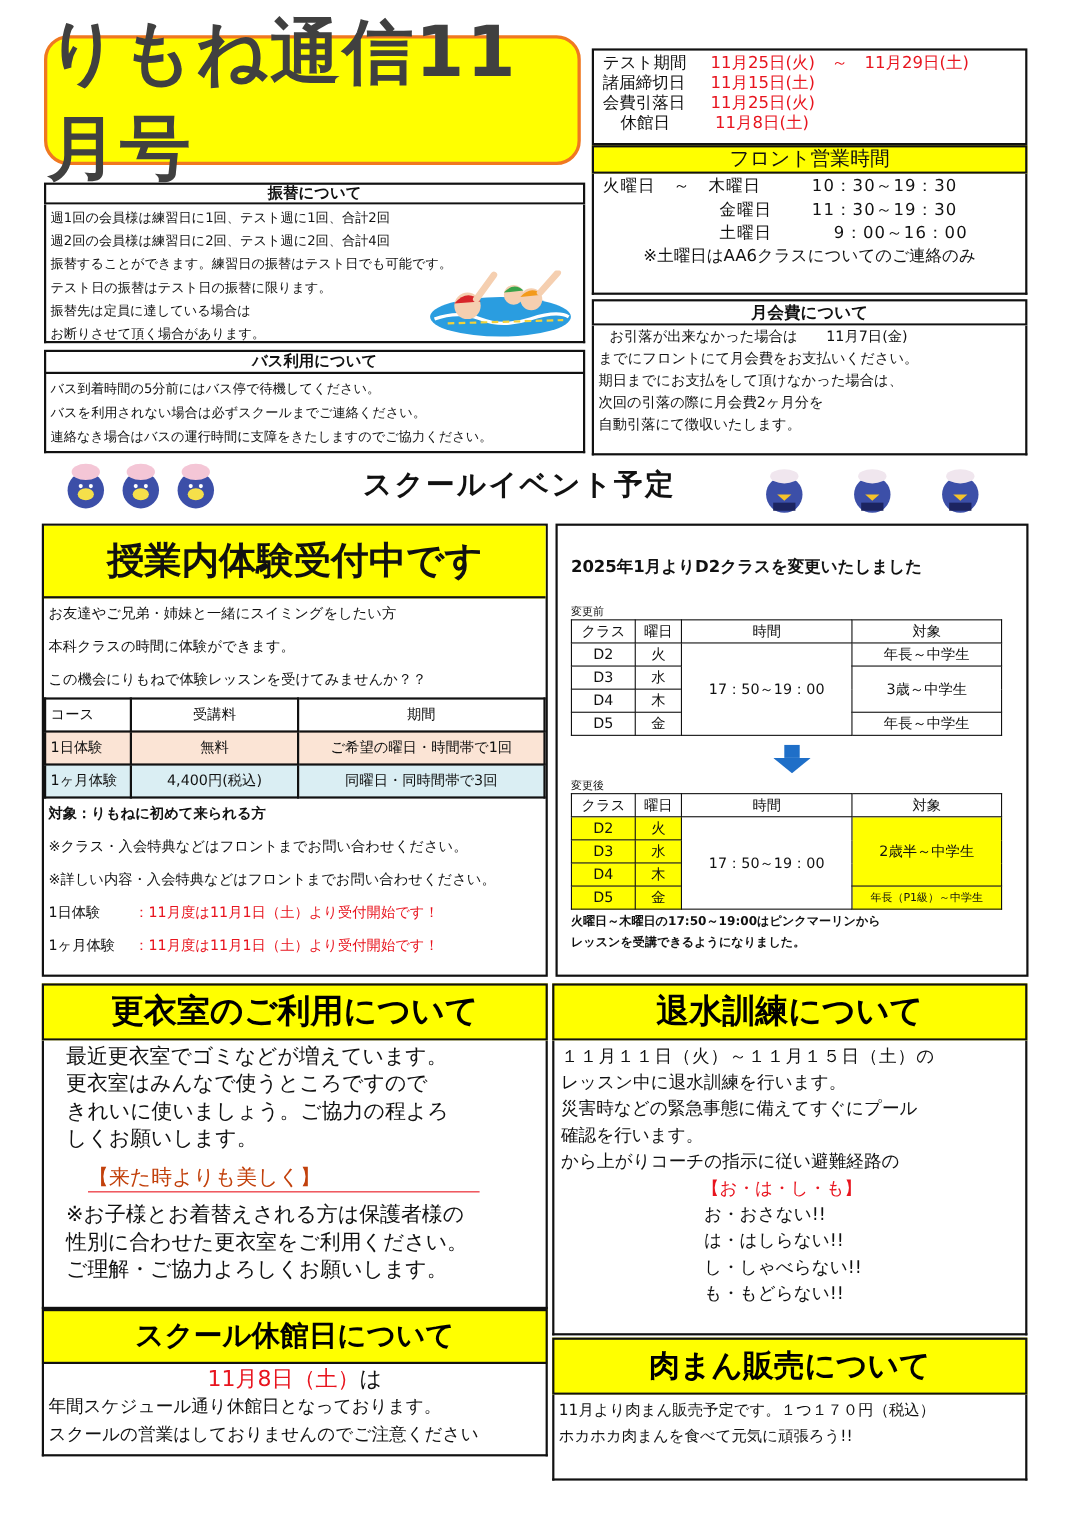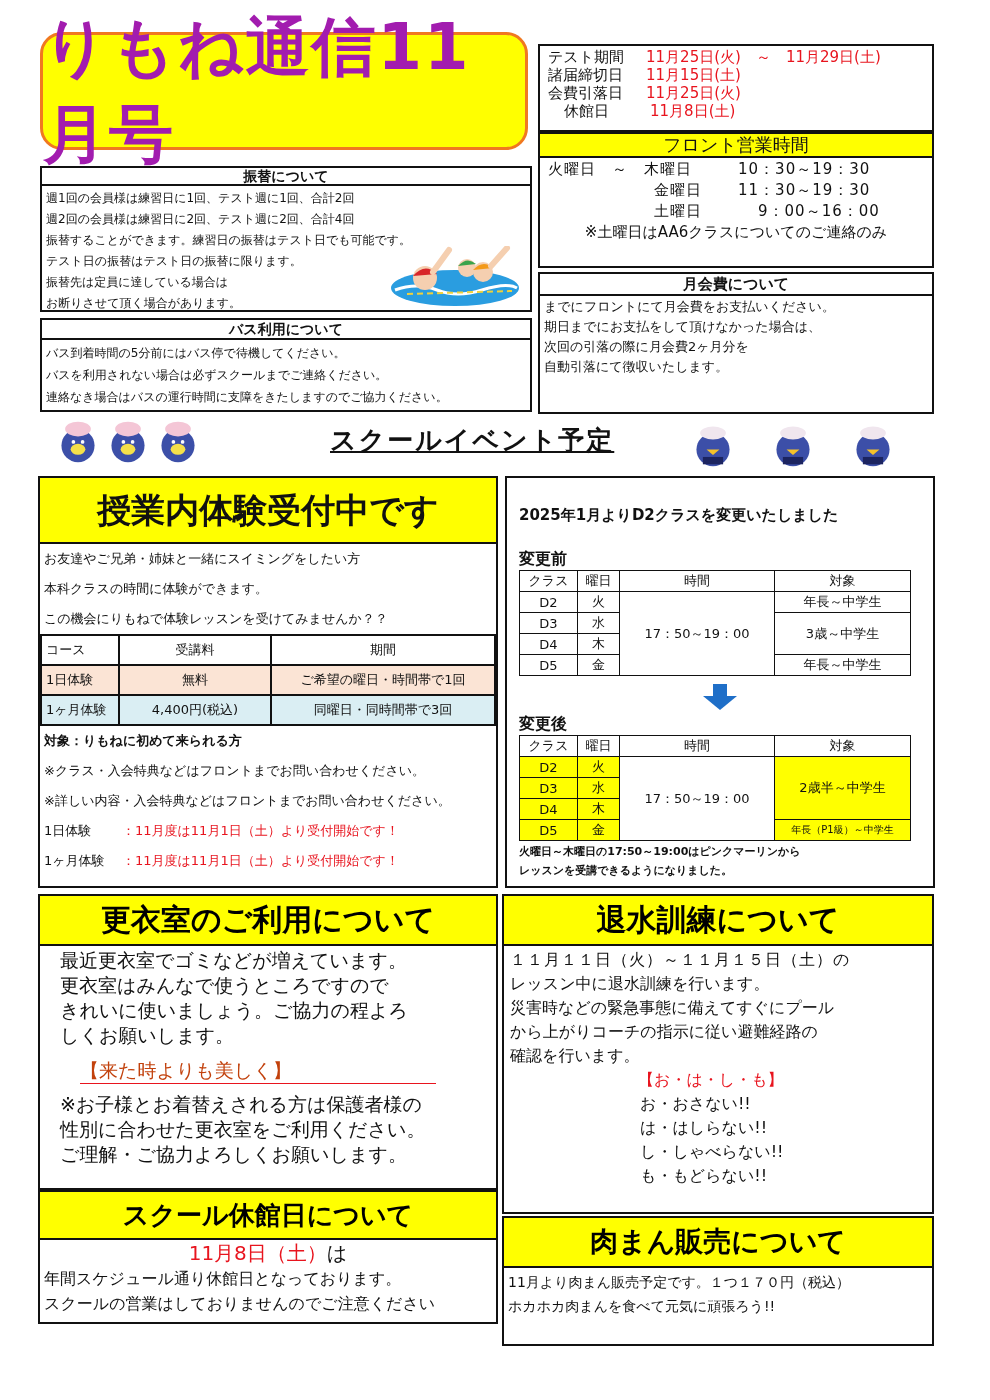"りもね通信11月号" .title-pill { color: #a21caf -> #404040 }
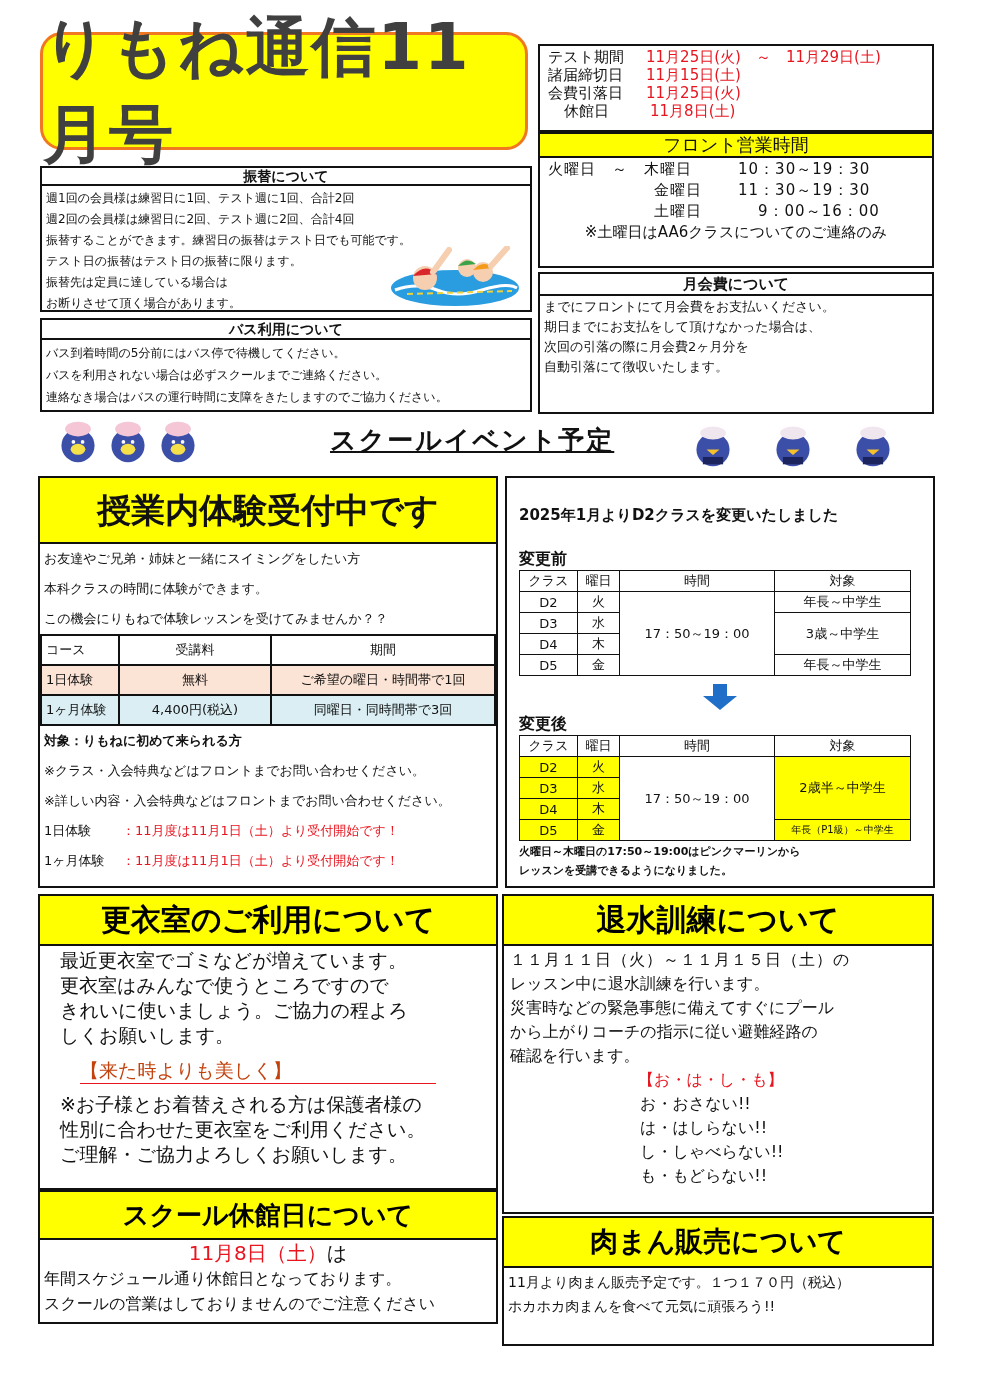"お引落が出来なかった場合は 11月7日(金)" p { html: none -> <p>お引落が出来なかった場合は 11月7日(金)</p> }
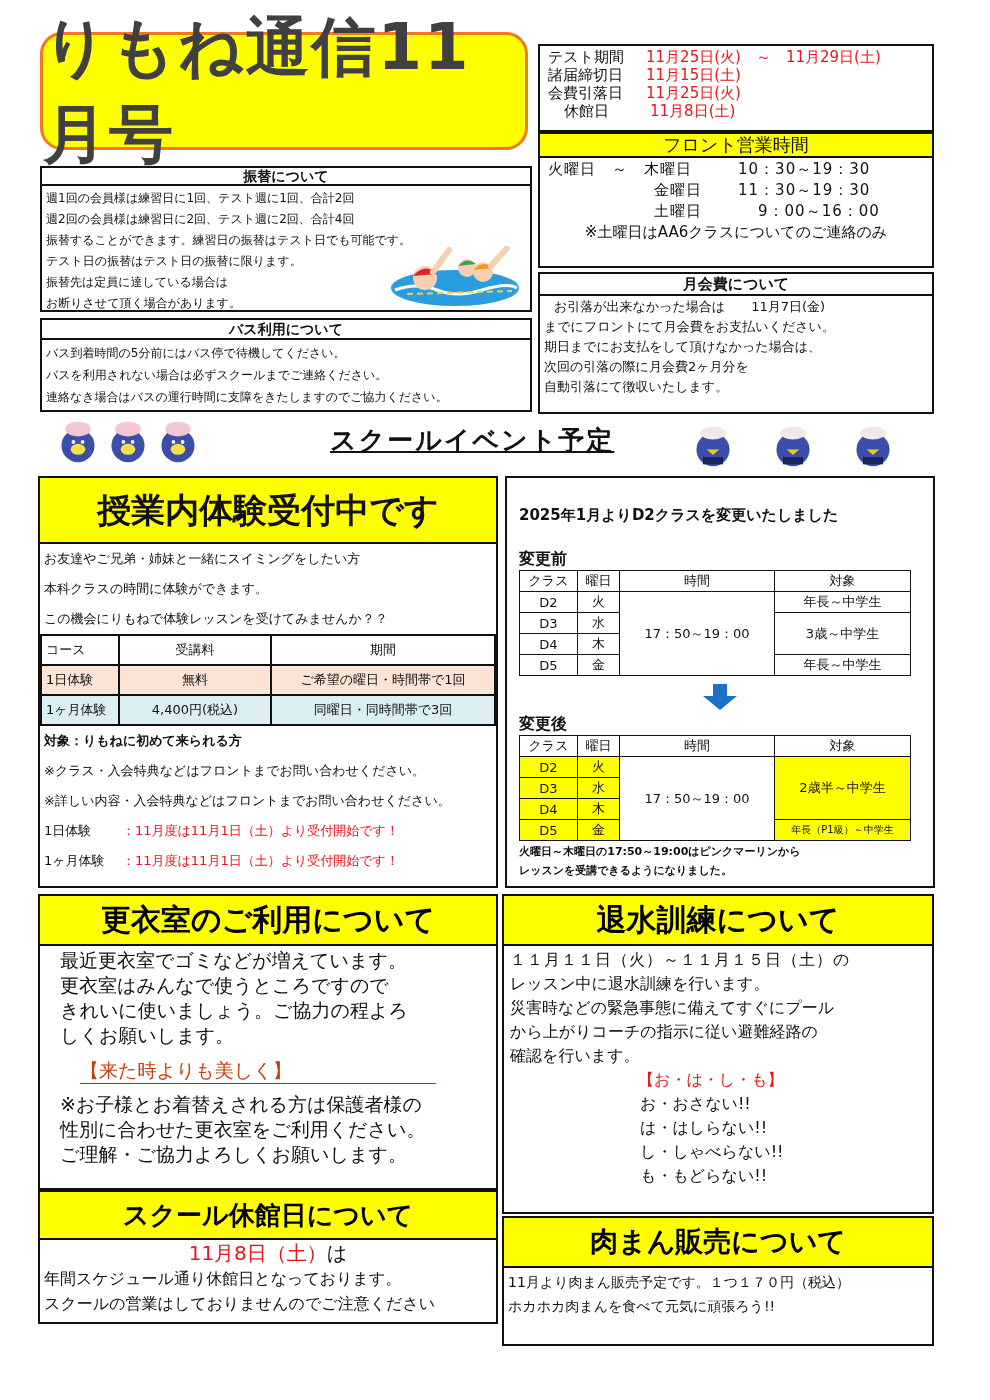"スクールイベント予定" .event-title { text-decoration: underline -> none }
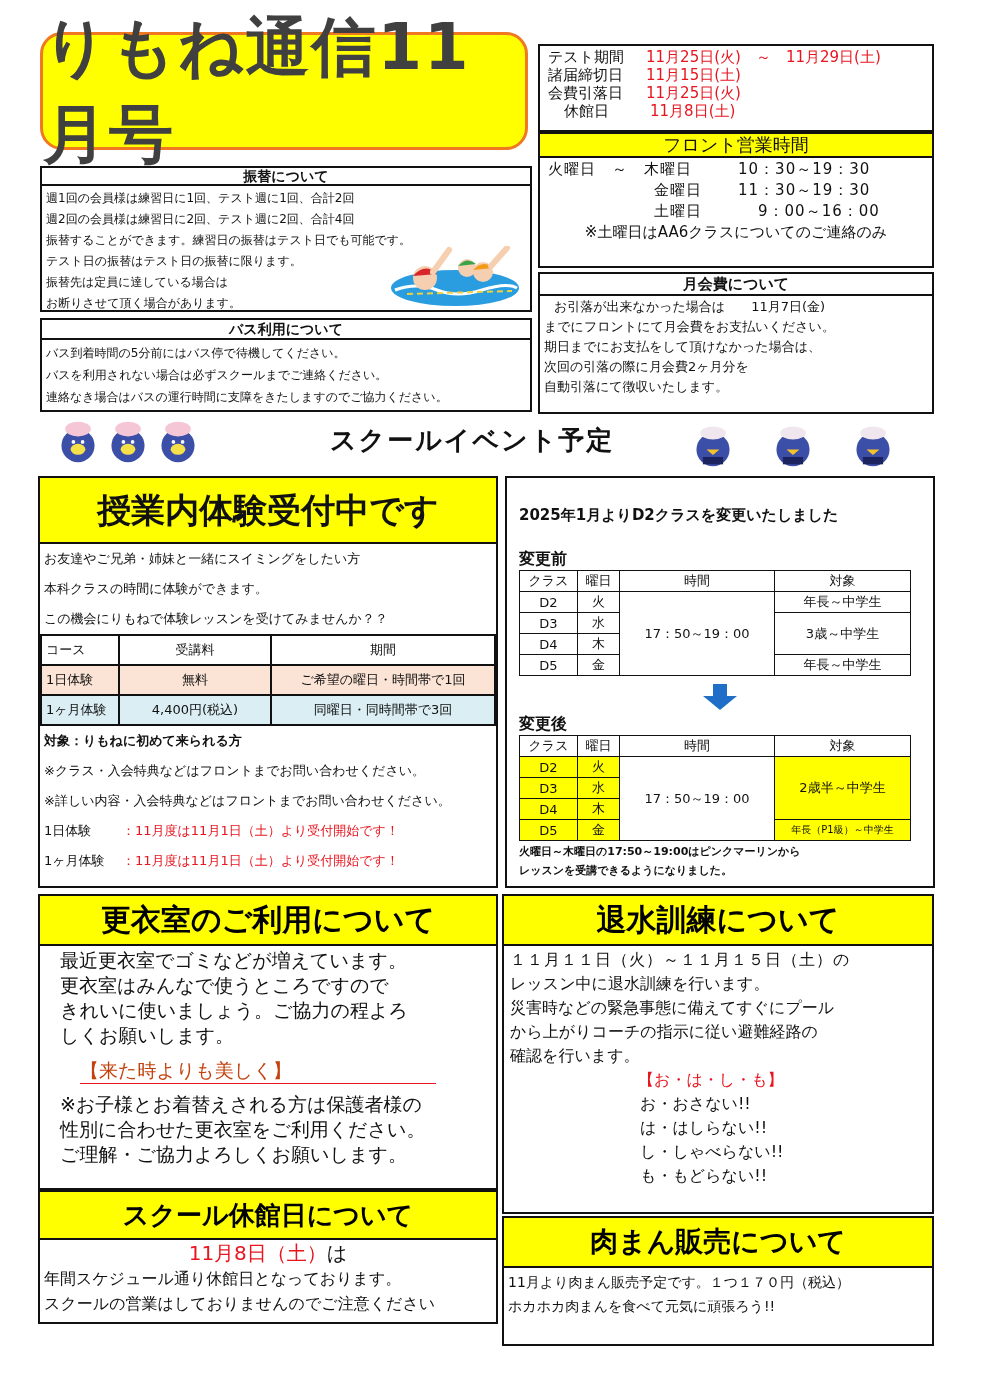"変更前" .d2 .sub { font-size: 16px -> 10px; font-weight: bold -> normal }
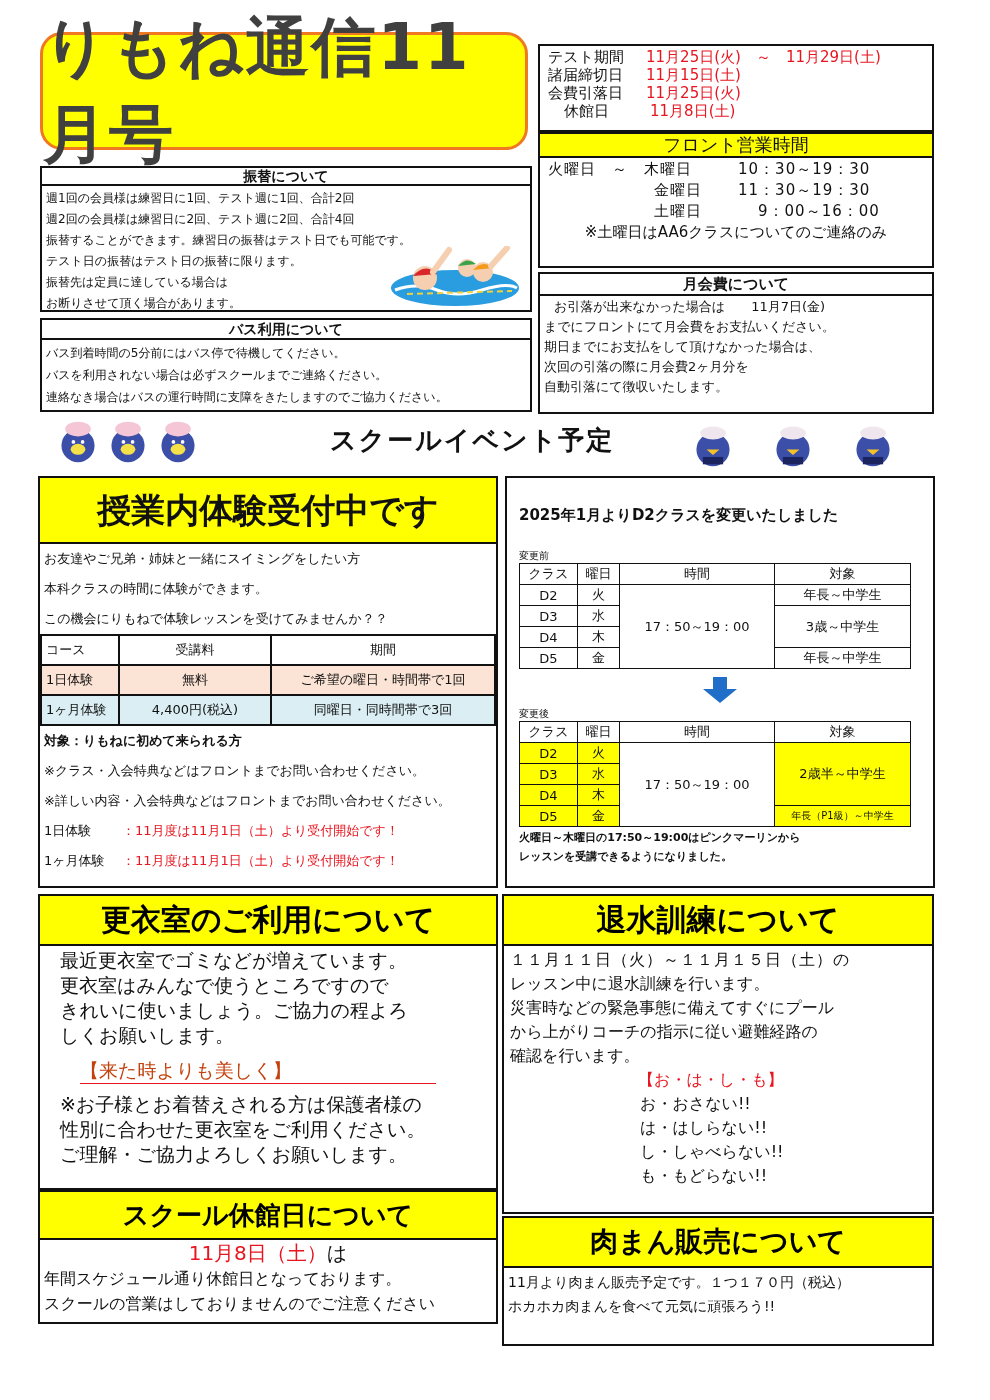"から上がりコーチの指示に従い避難経路の" p { order: before "確認を行います。" -> after "確認を行います。" }
